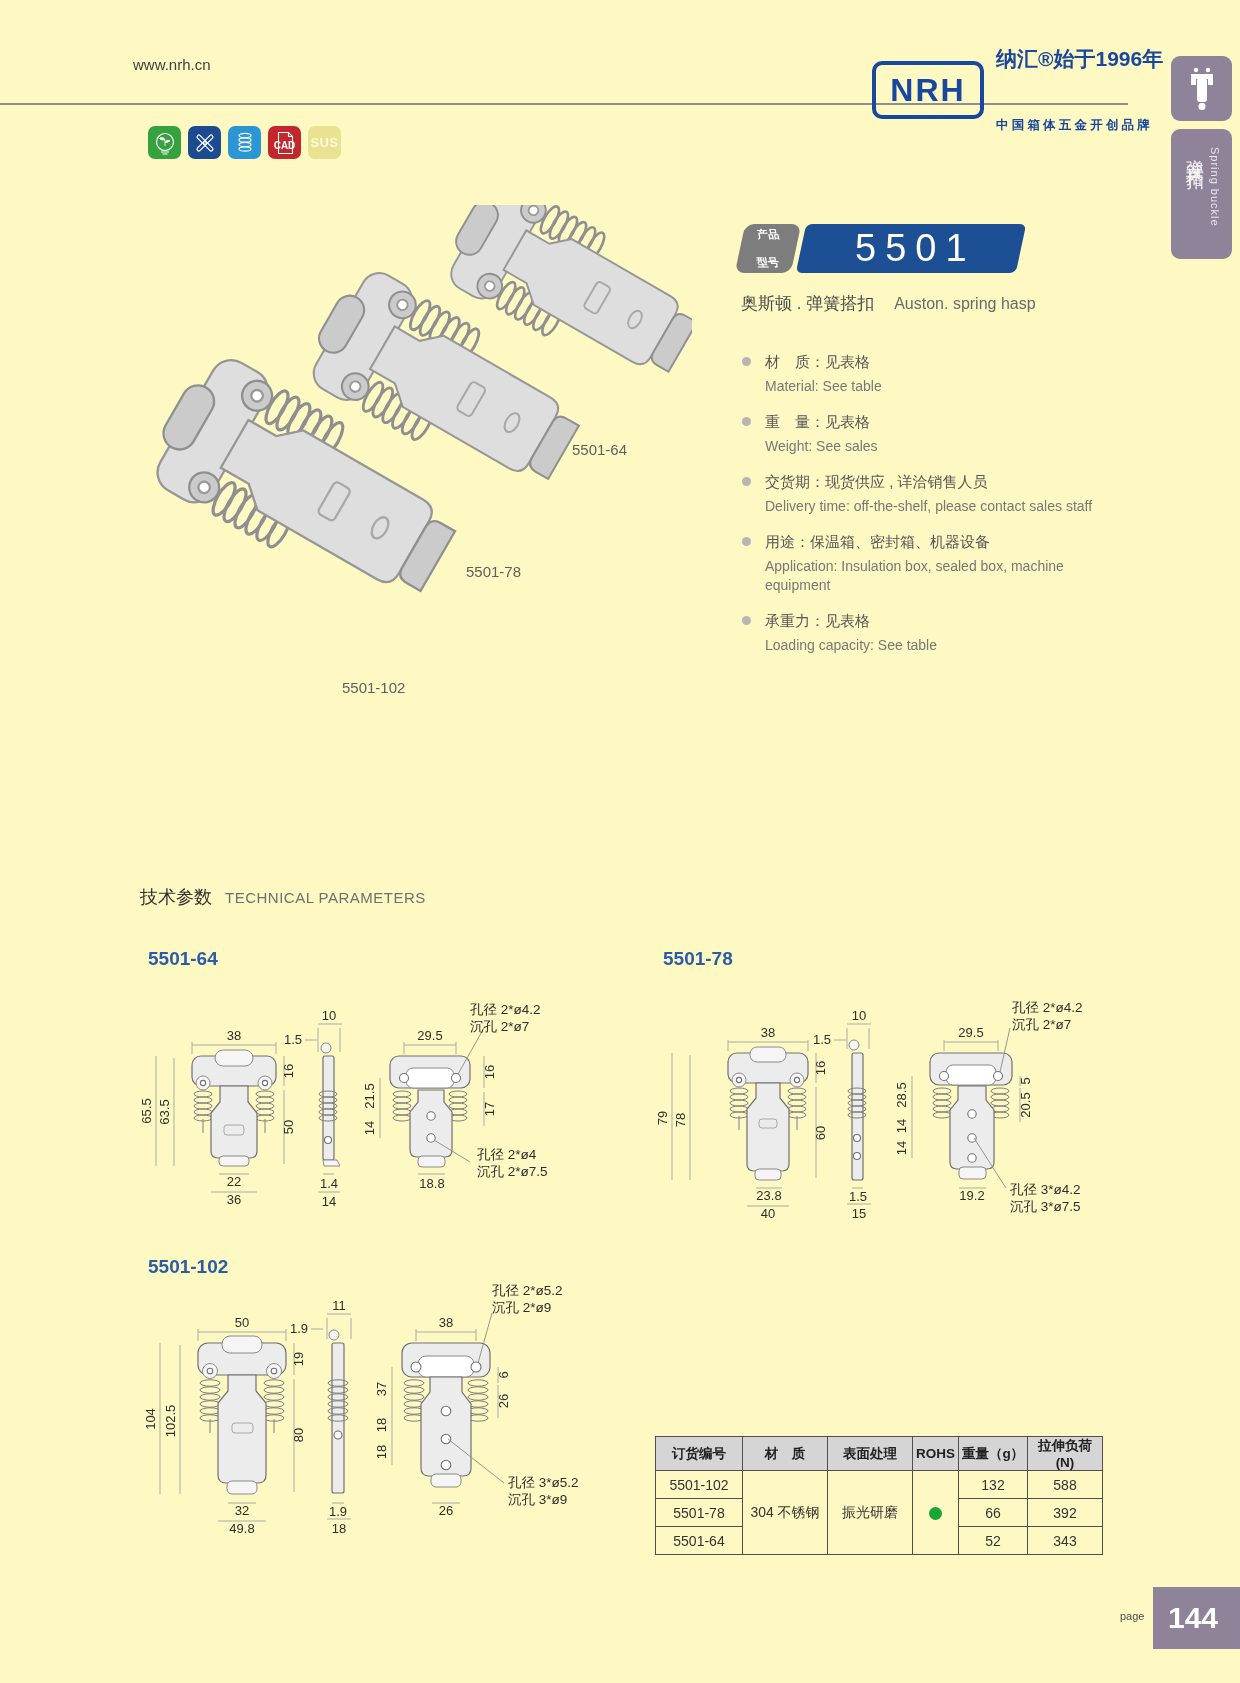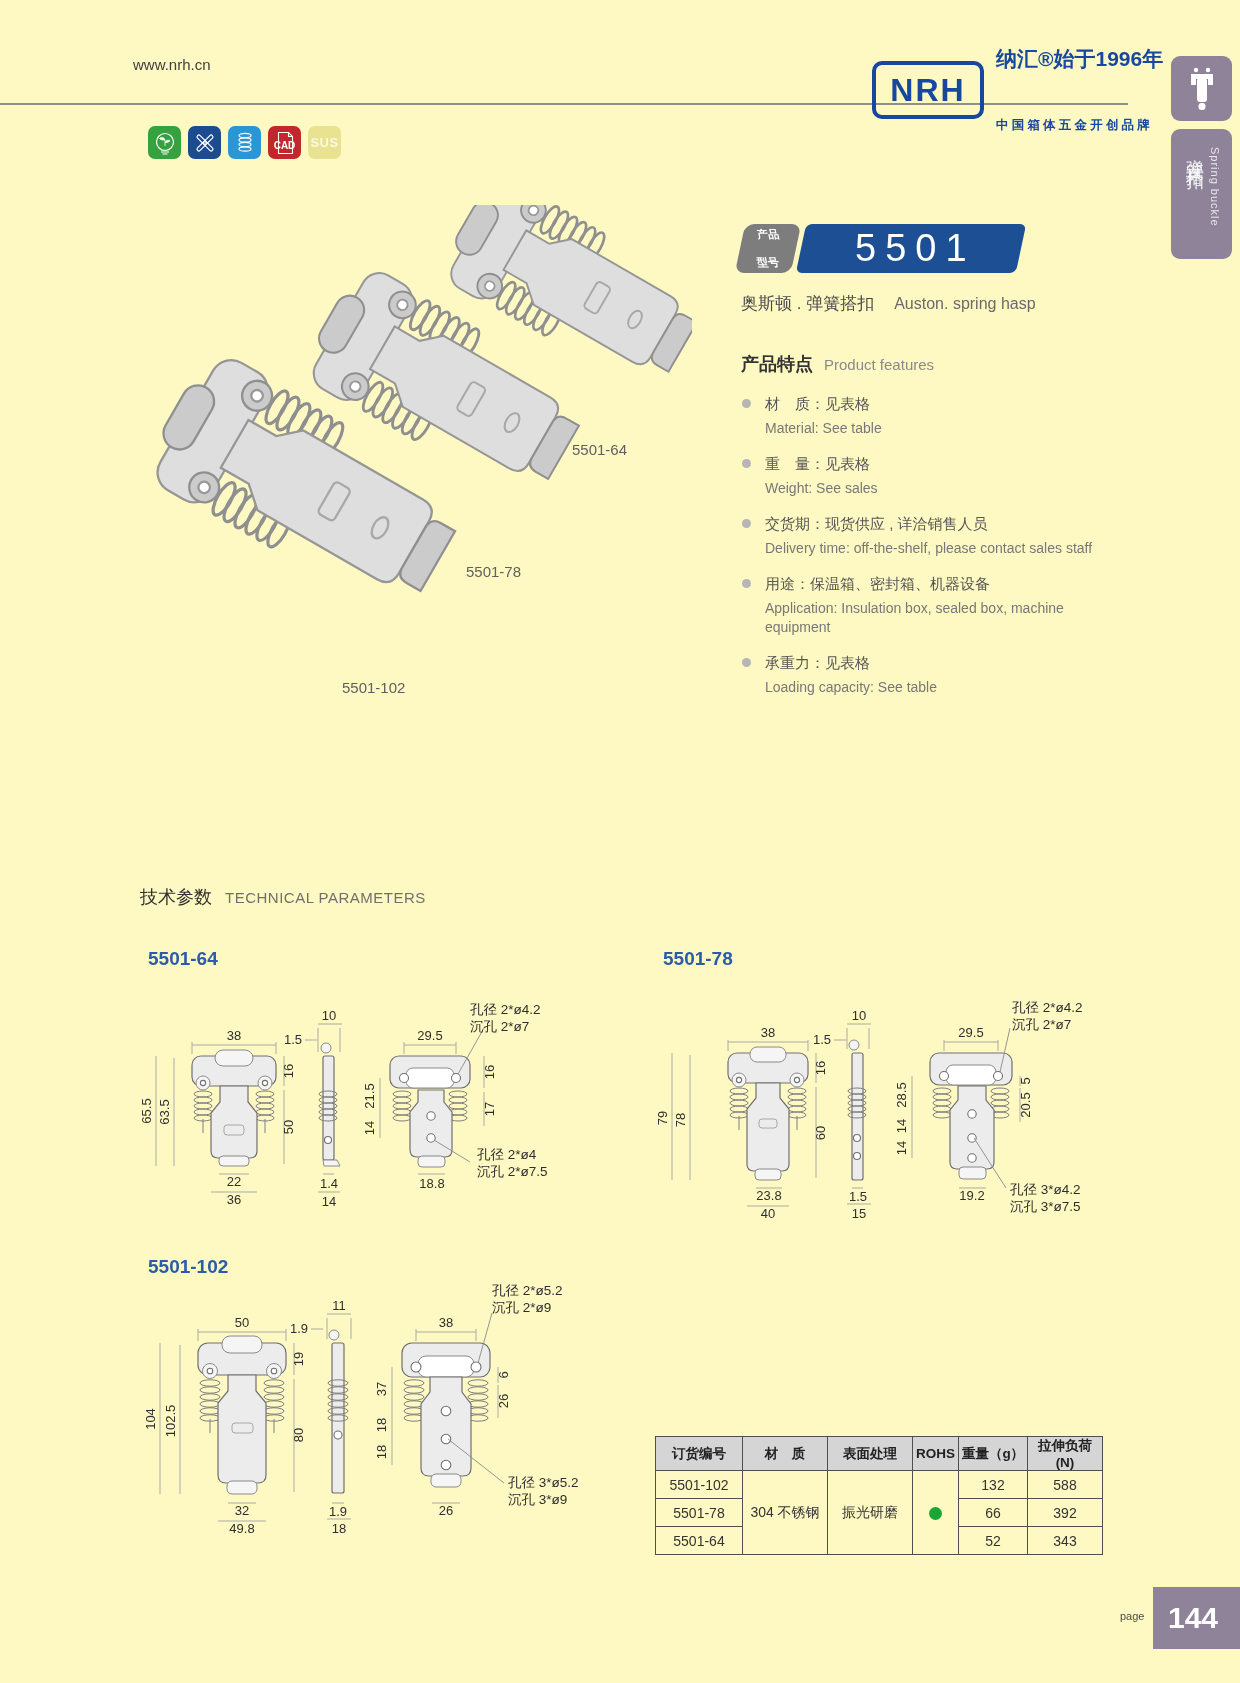"产品特点" div.features-title { html: <div> <span>产品特点</span> <span>Product features</span> </div> -> none }
